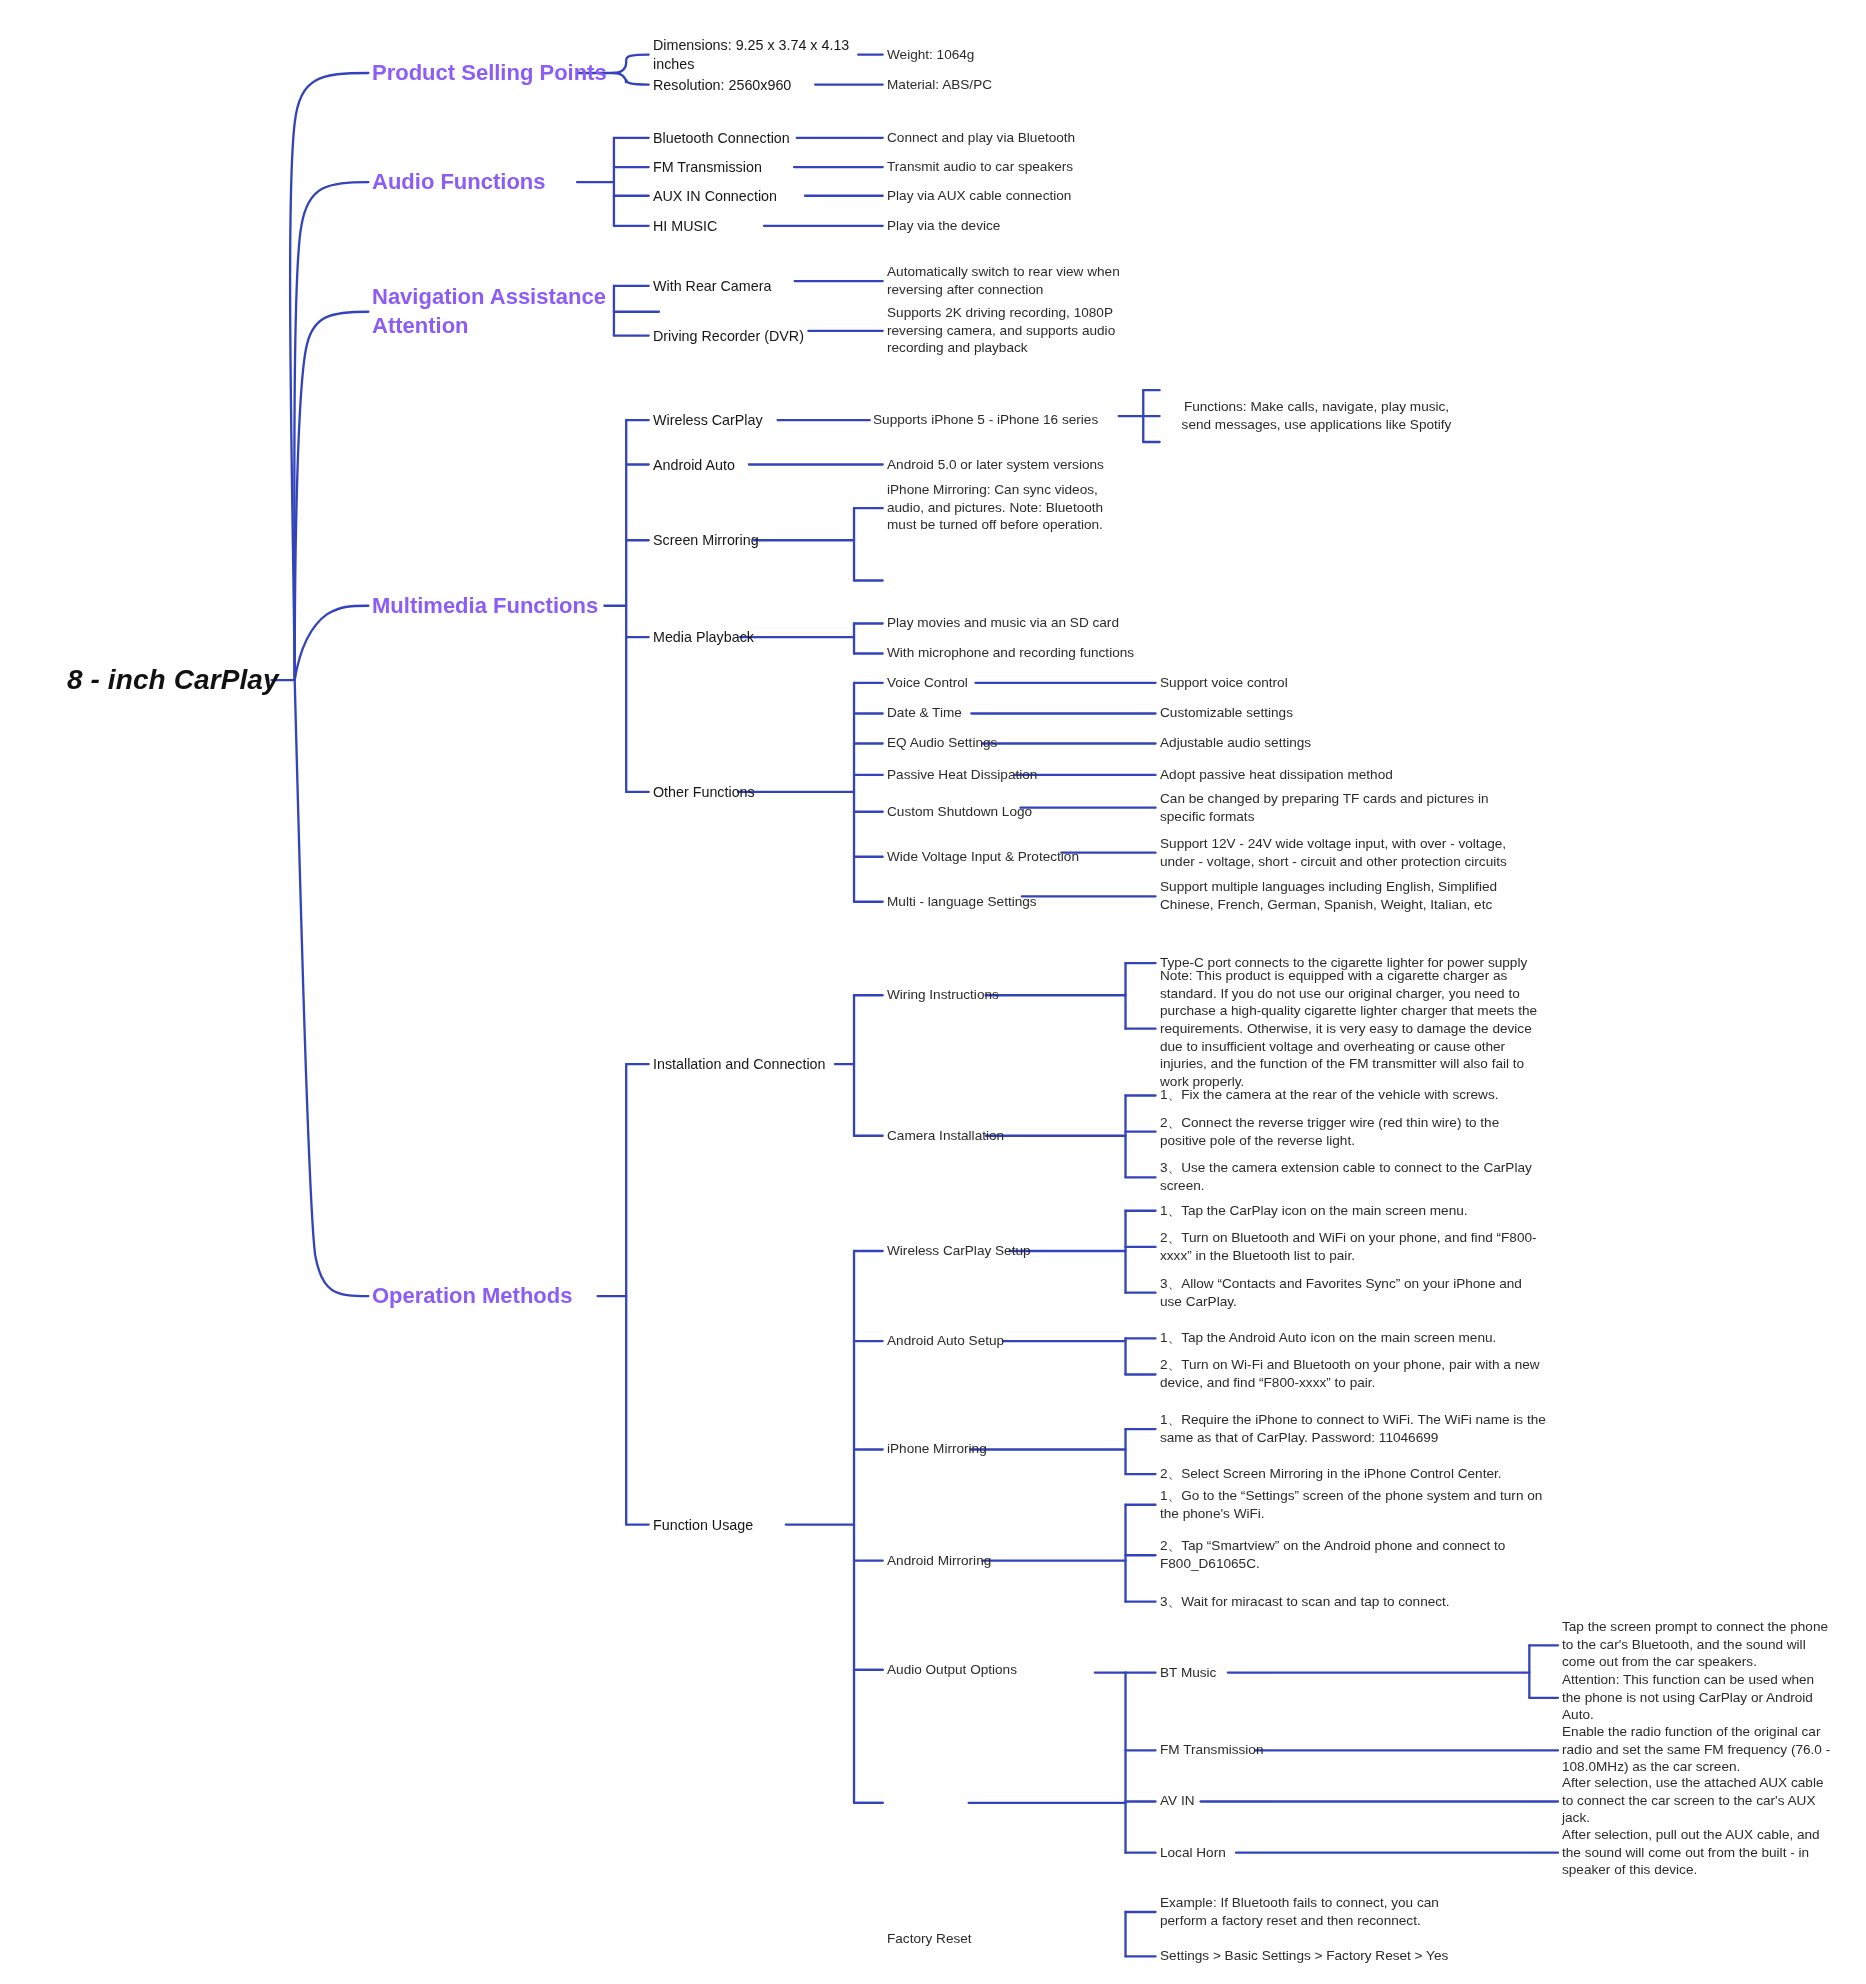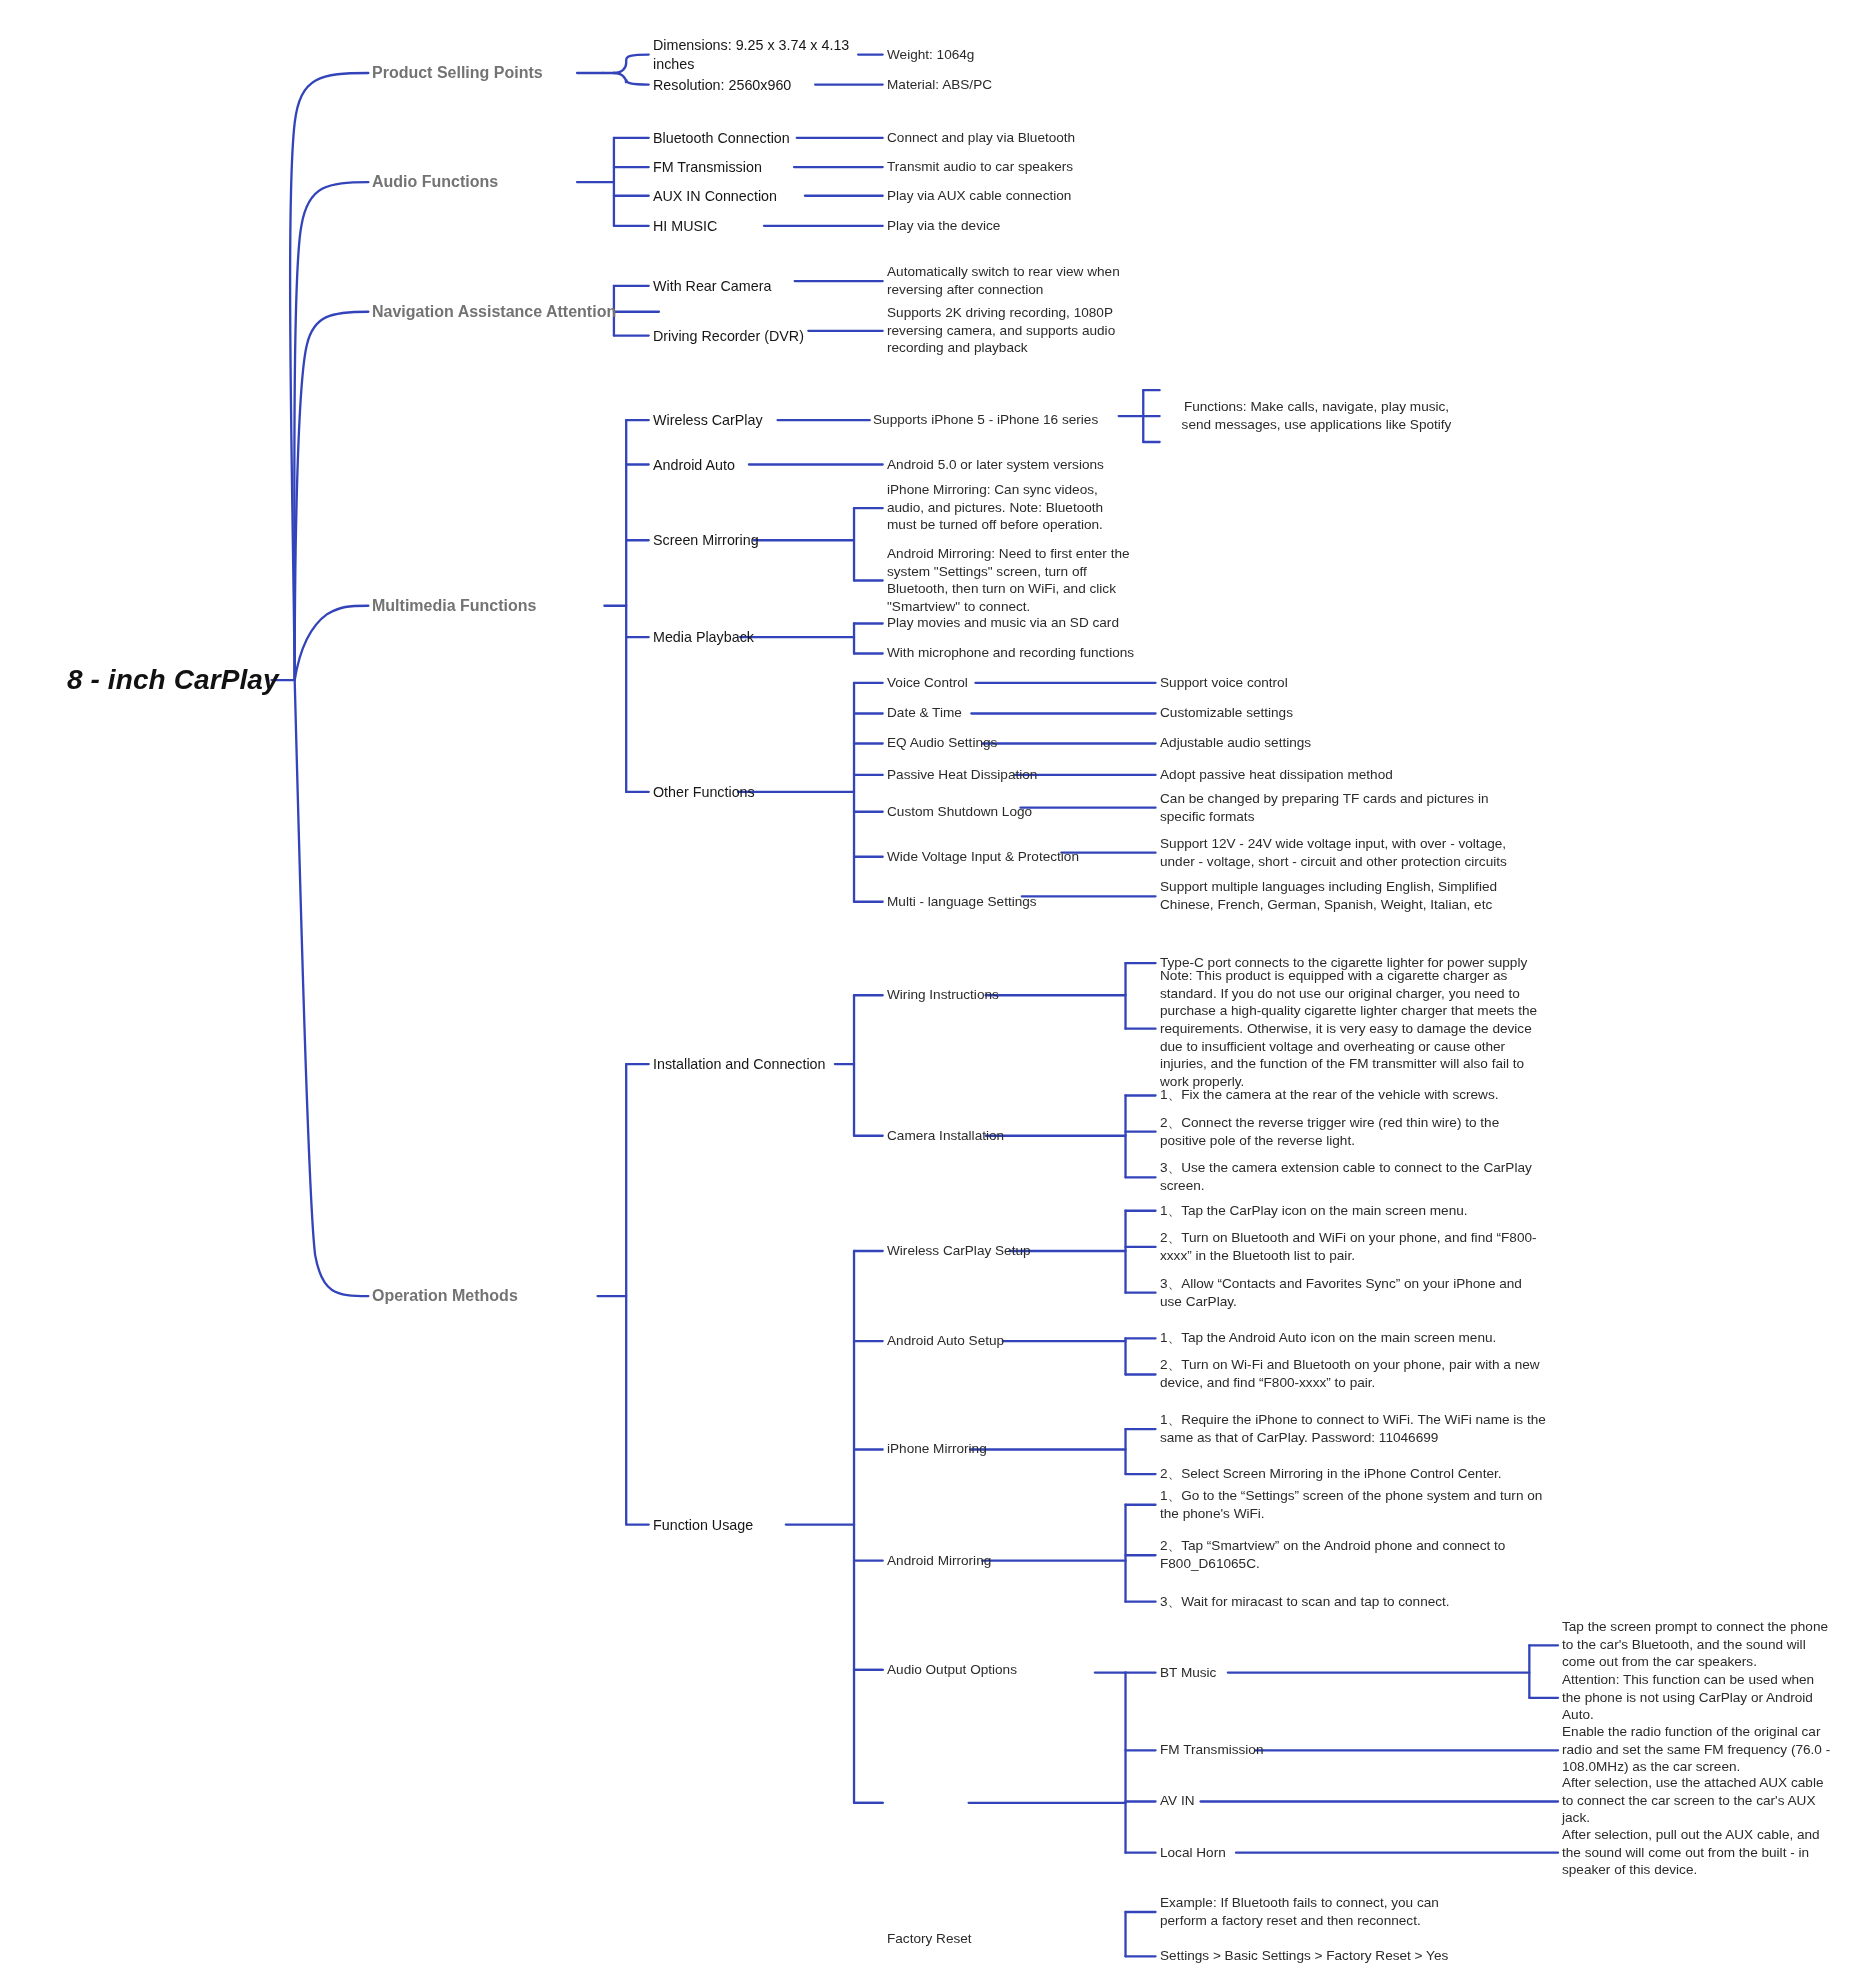"Product Selling Points" .lvl1 { color: #737373 -> #8b5cf6; font-size: 16px -> 22px }
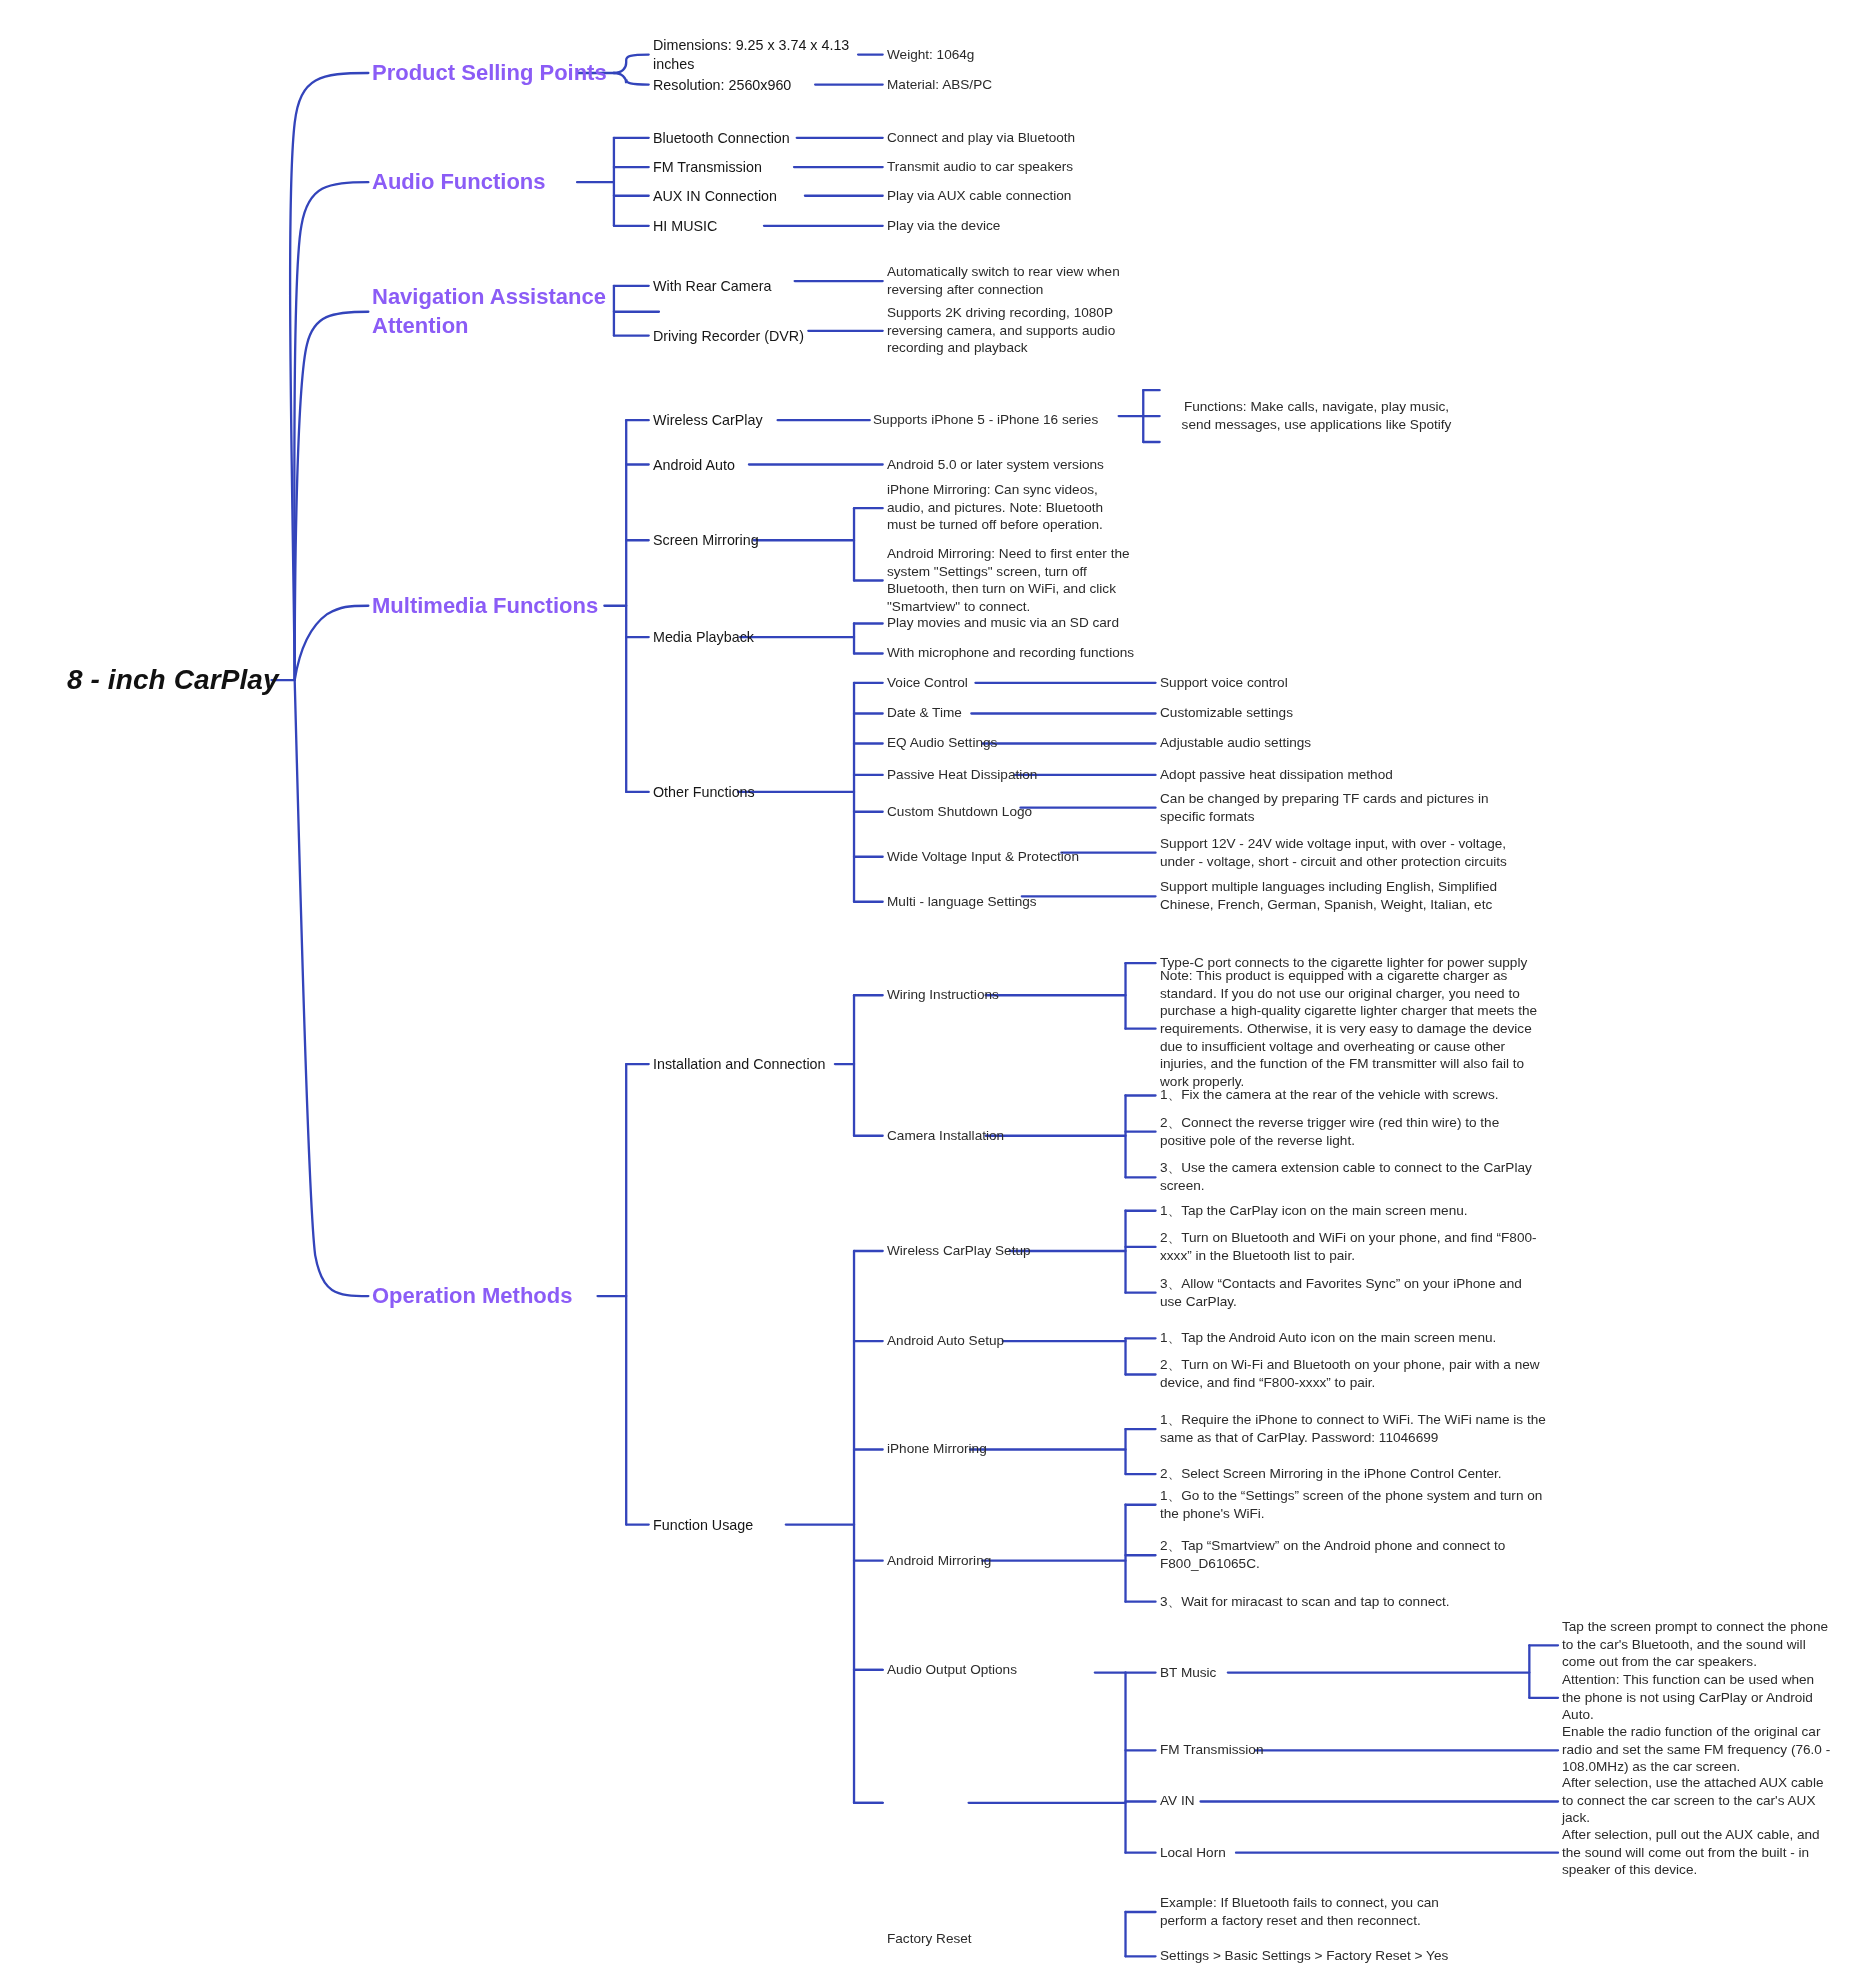"Android Mirroring: Need to first" div.node { html: <div>Android Mirroring: Need to first enter the system "Settings" screen, turn off Bluetooth, then turn on WiFi, and click "Smartview" to connect.</div> -> none }
